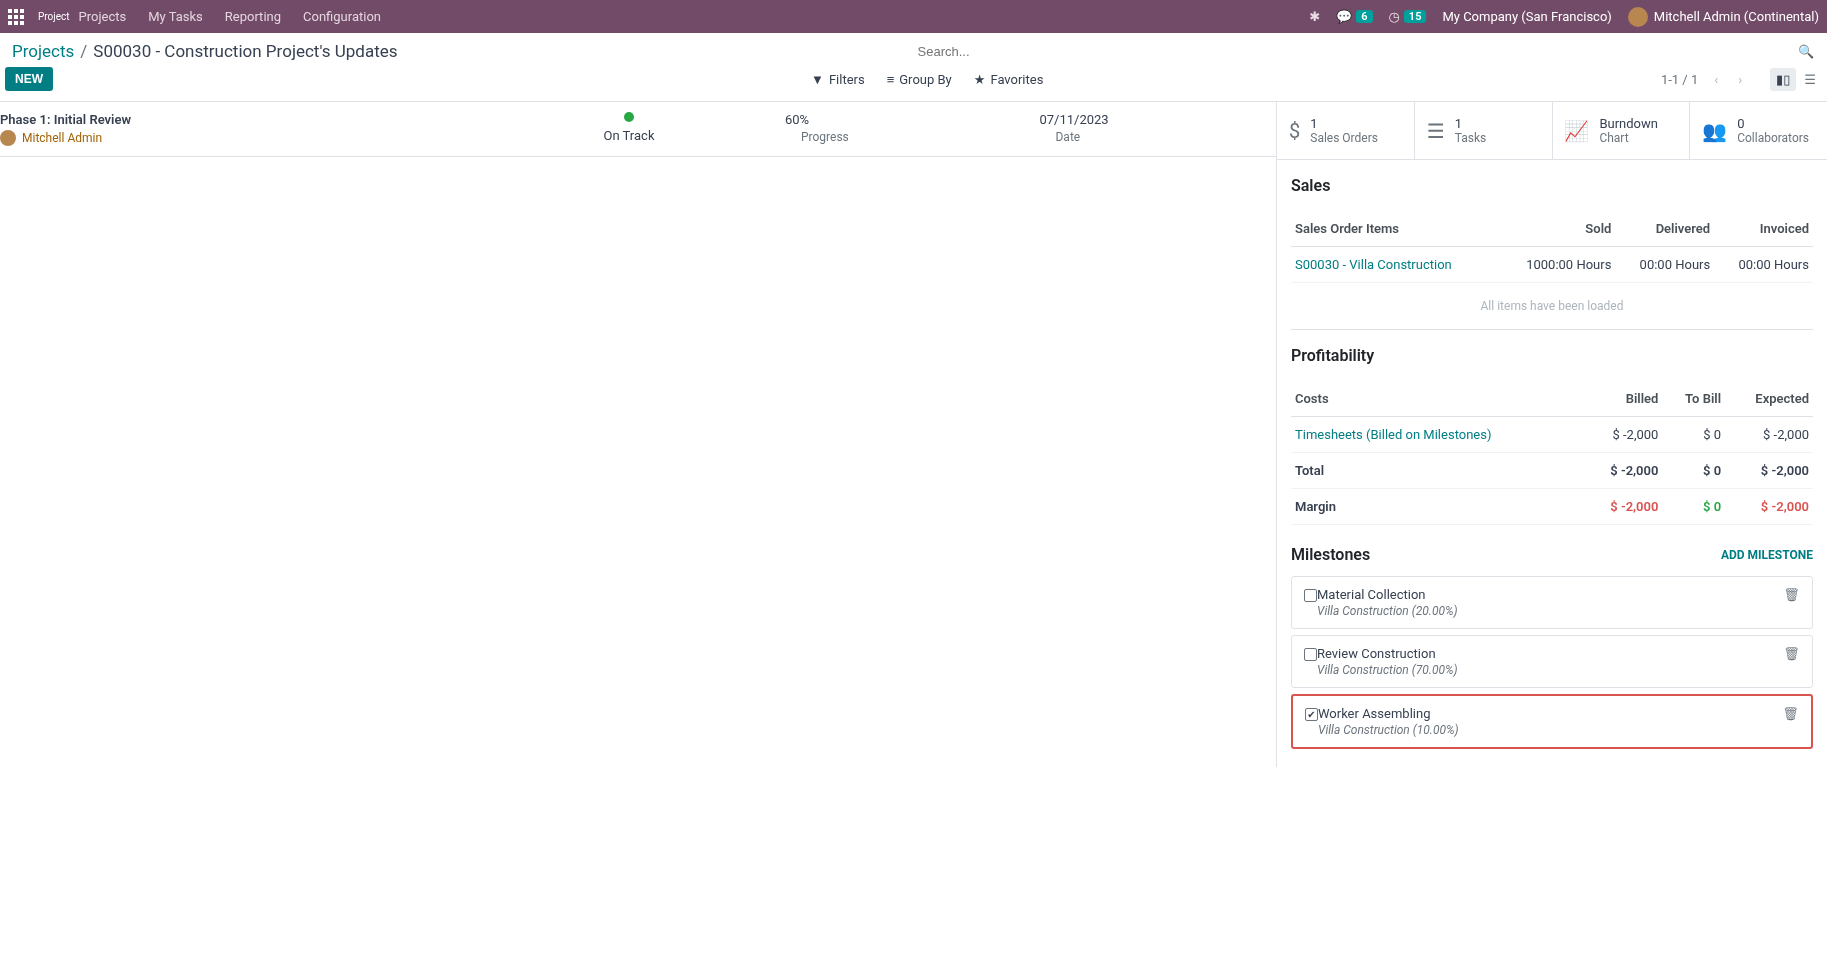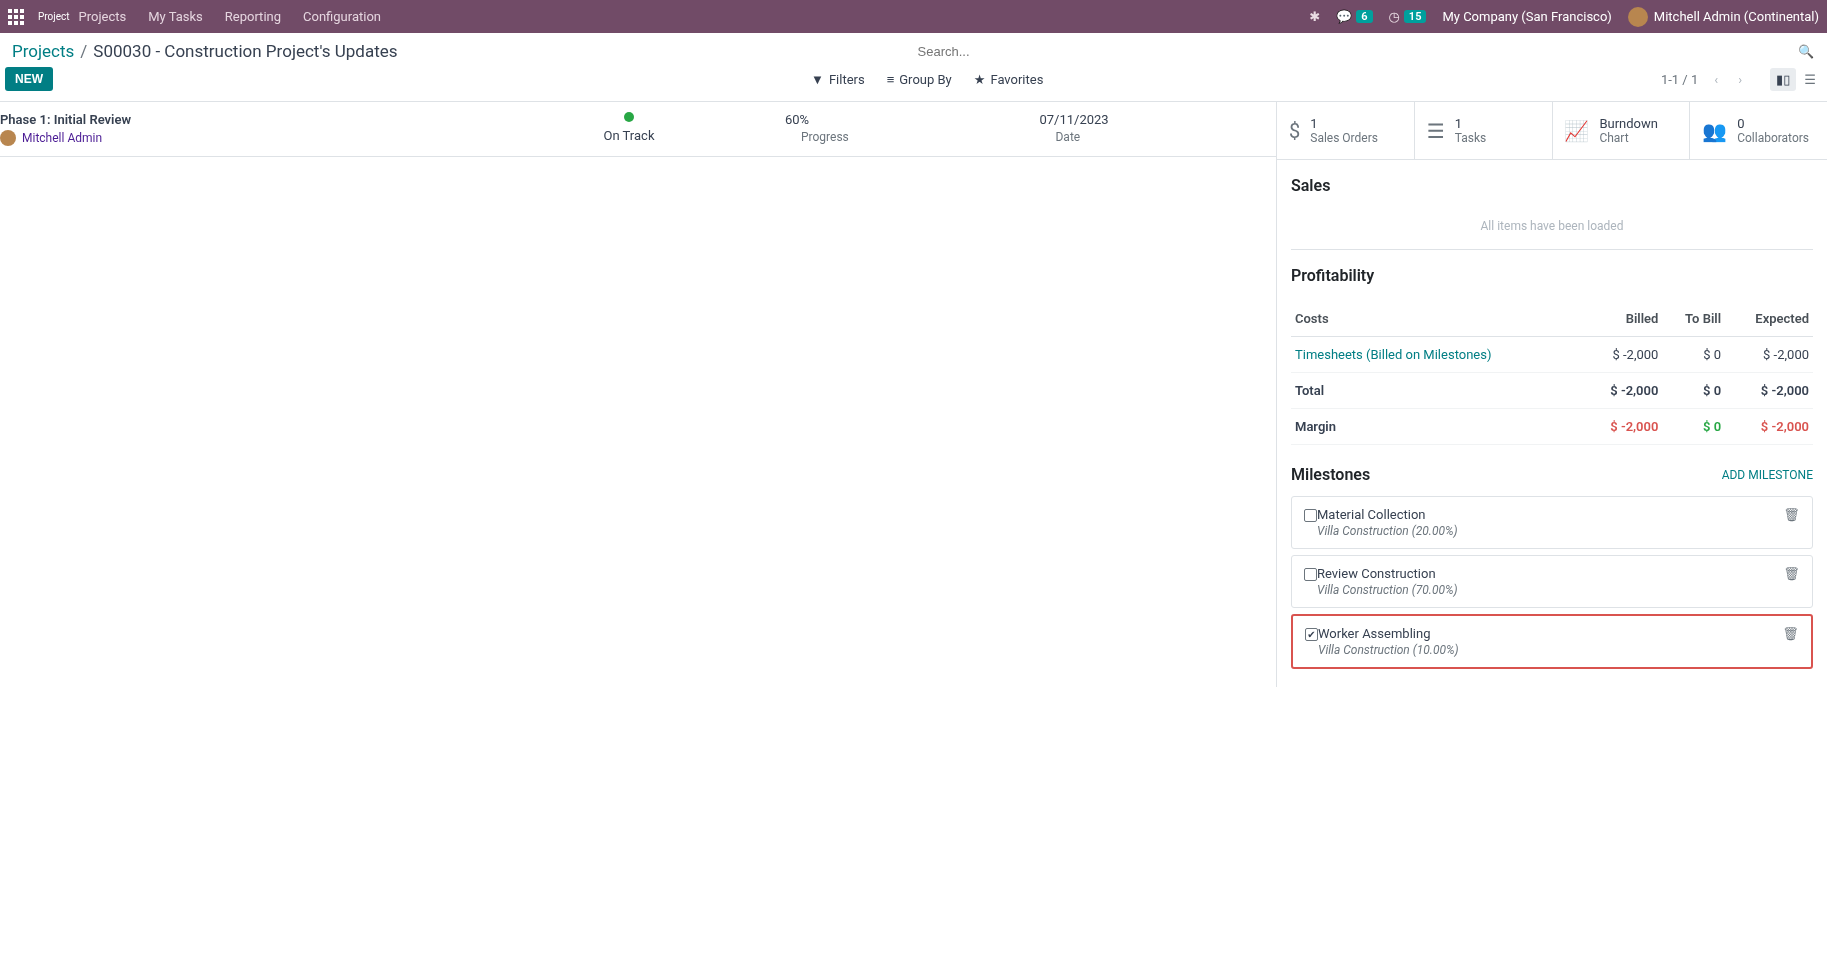"Mitchell Admin" .update-user { color: #4c1d95 -> #a16207 }
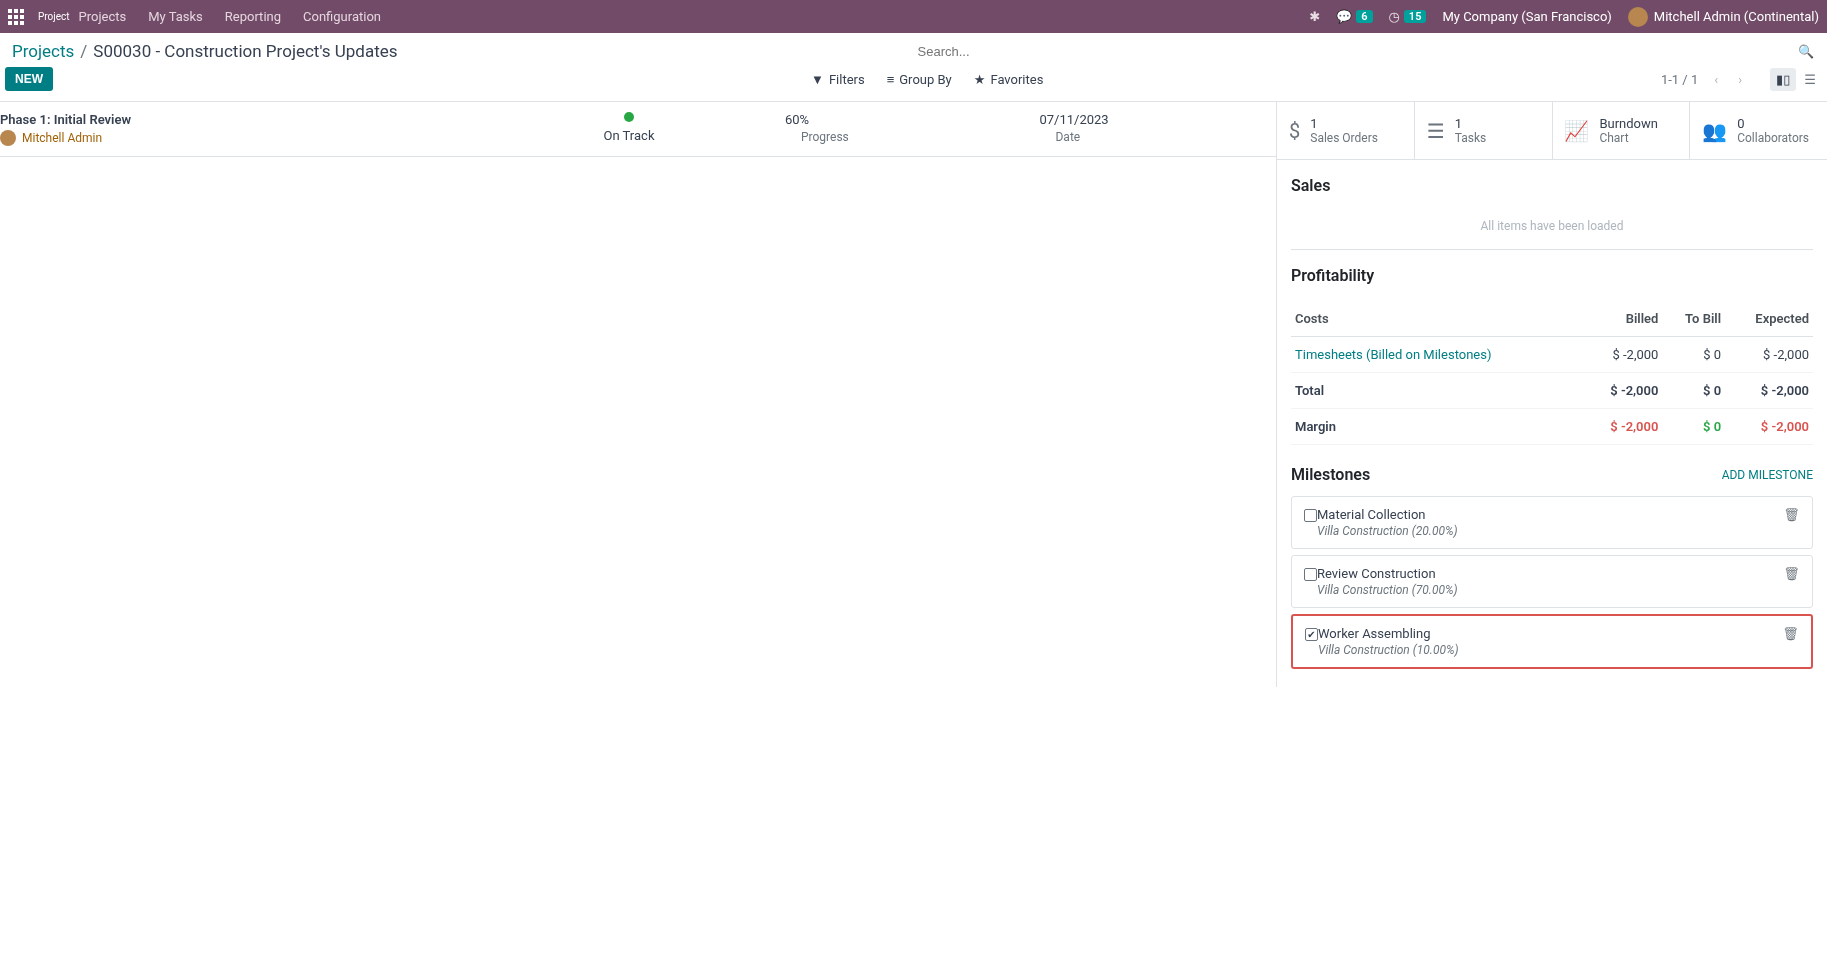"Sales Order Items" table.data { html: none -> <table> <thead> <tr> <th>Sales Order Items</th> <th>Sold</th> <th>Delivered</th> <th>Invoiced</th> </tr> </thead> <tbody> <tr> <td>S00030 - Villa Construction</td> <td>1000:00 Hours</td> <td>00:00 Hours</td> <td>00:00 Hours</td> </tr> </tbody> </table> }
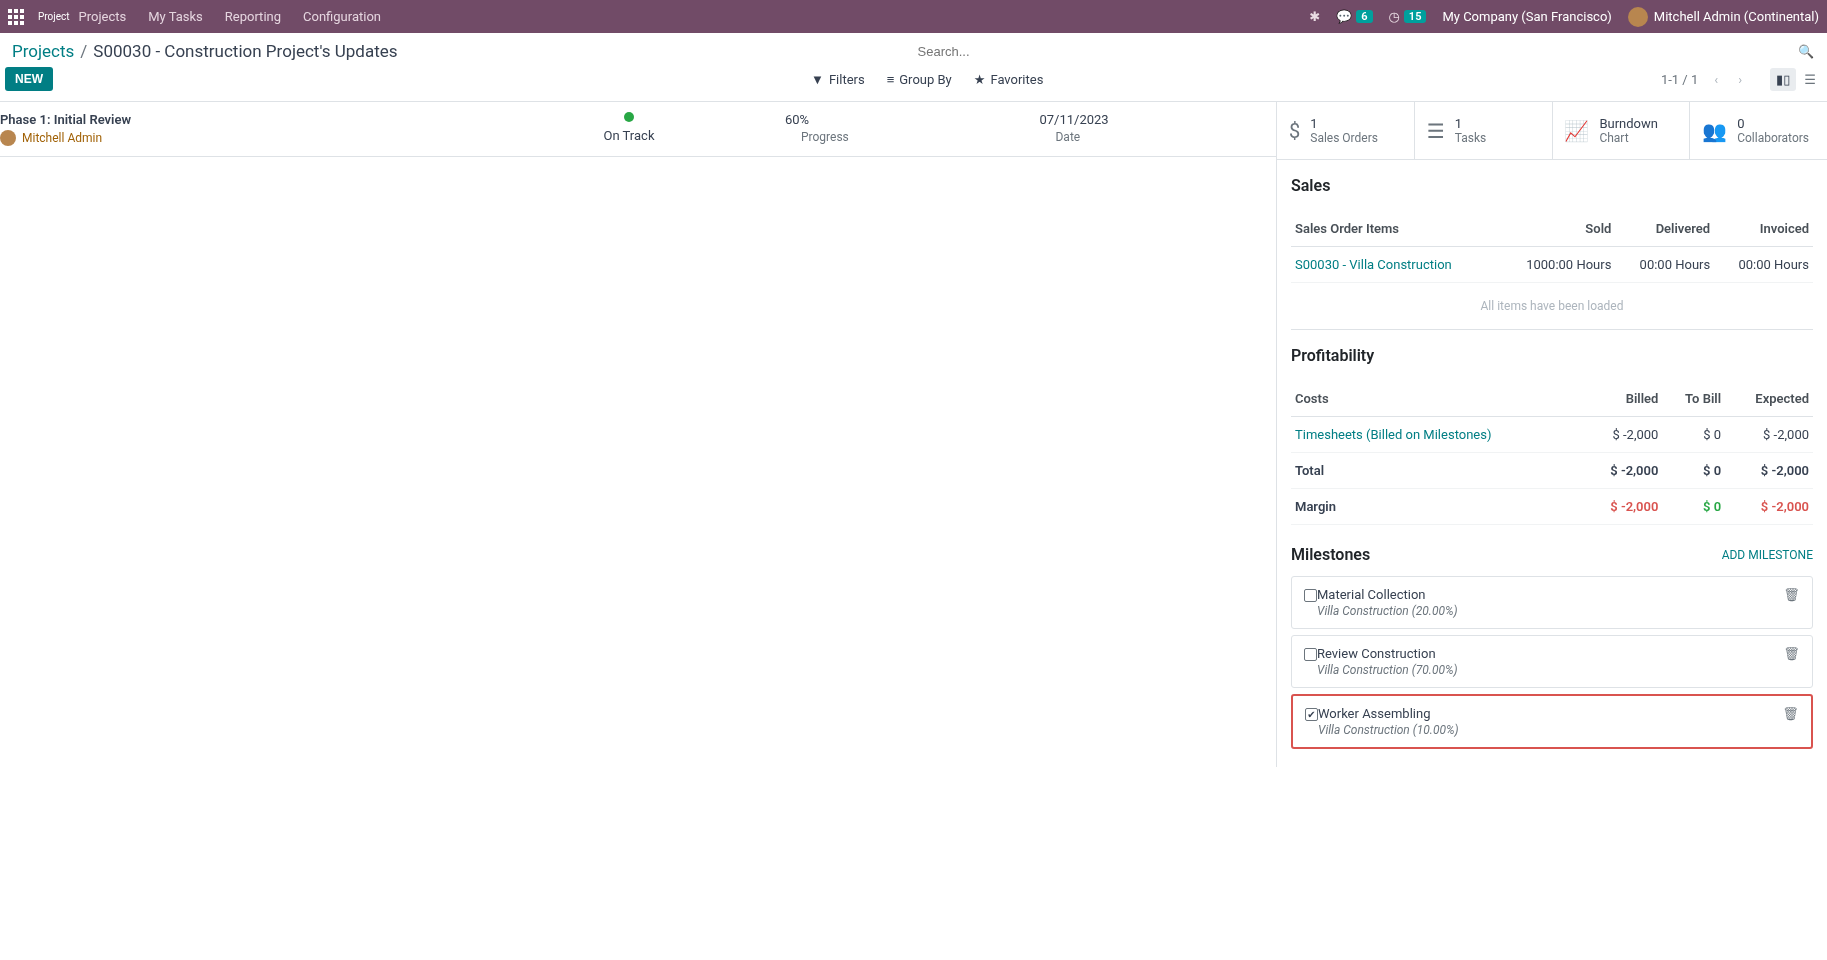"ADD MILESTONE" .add-milestone { font-weight: 400 -> 700 }
